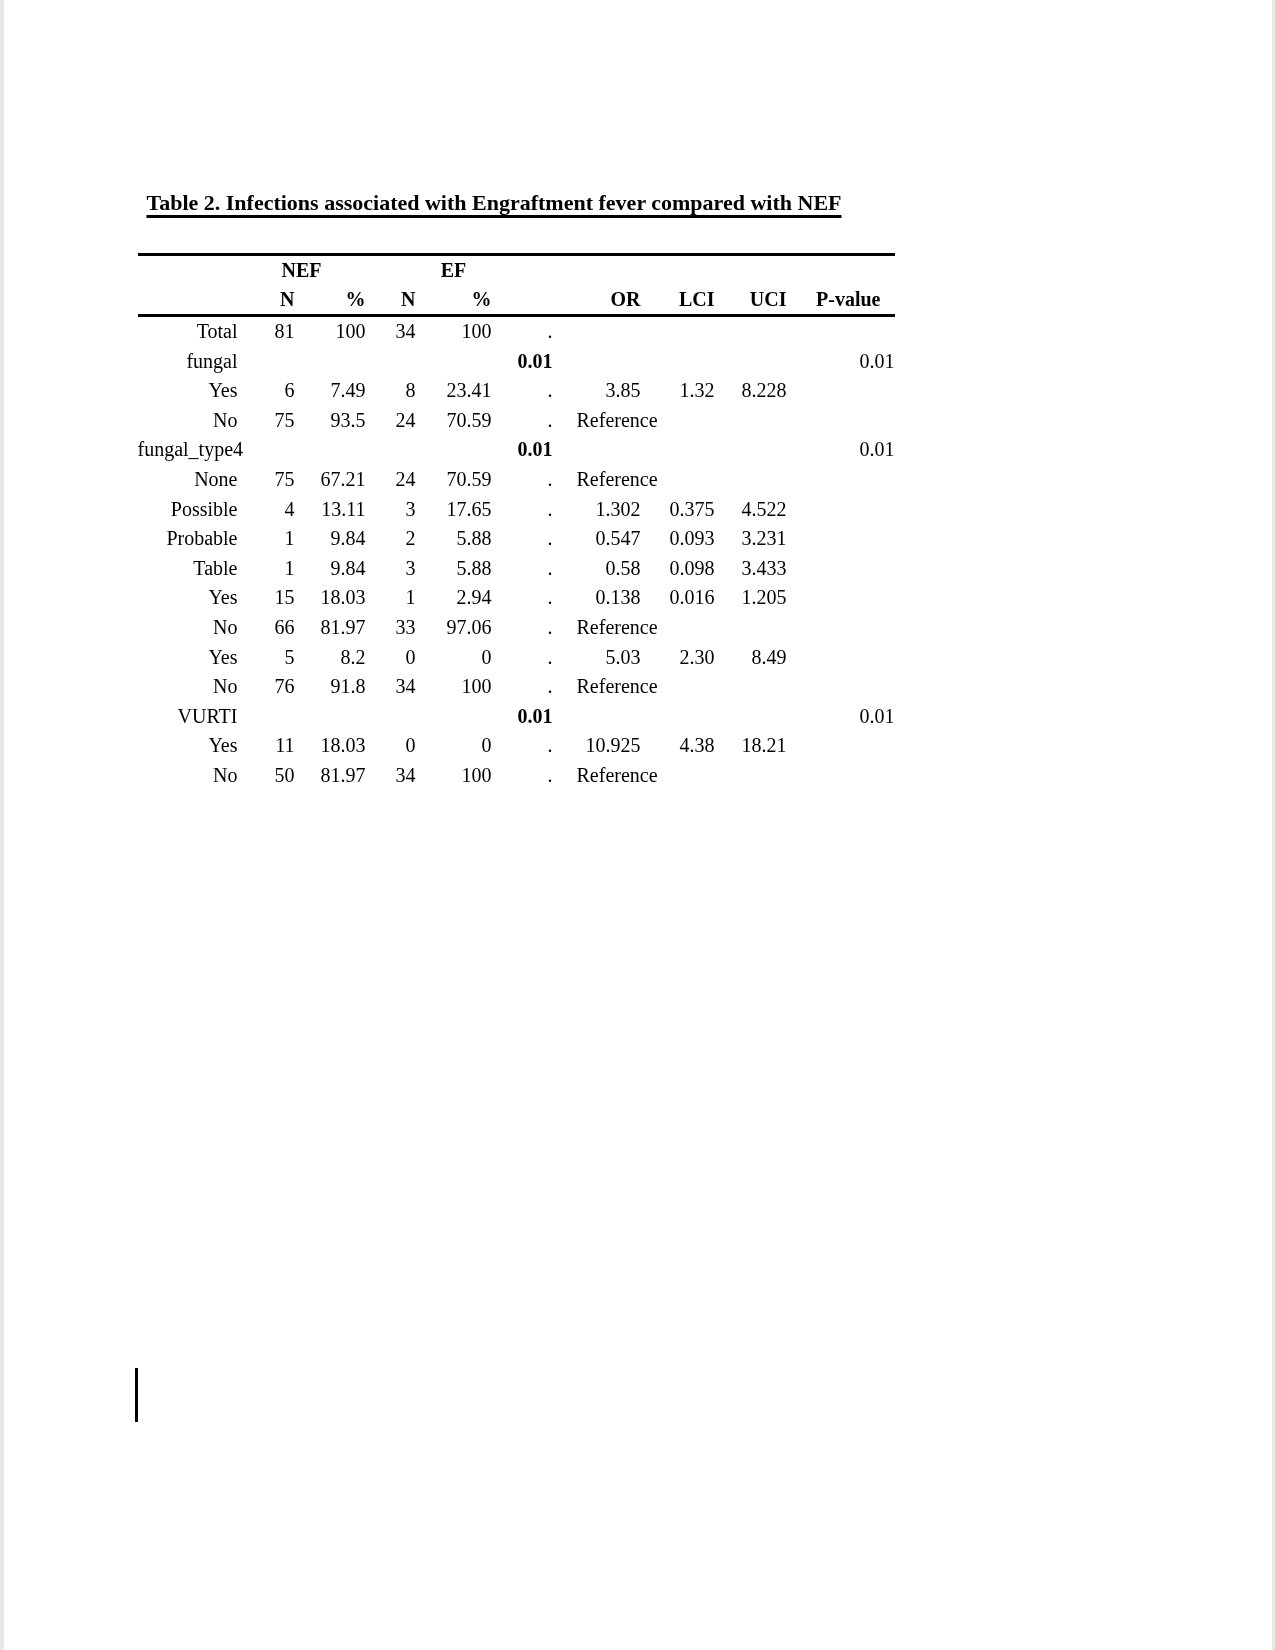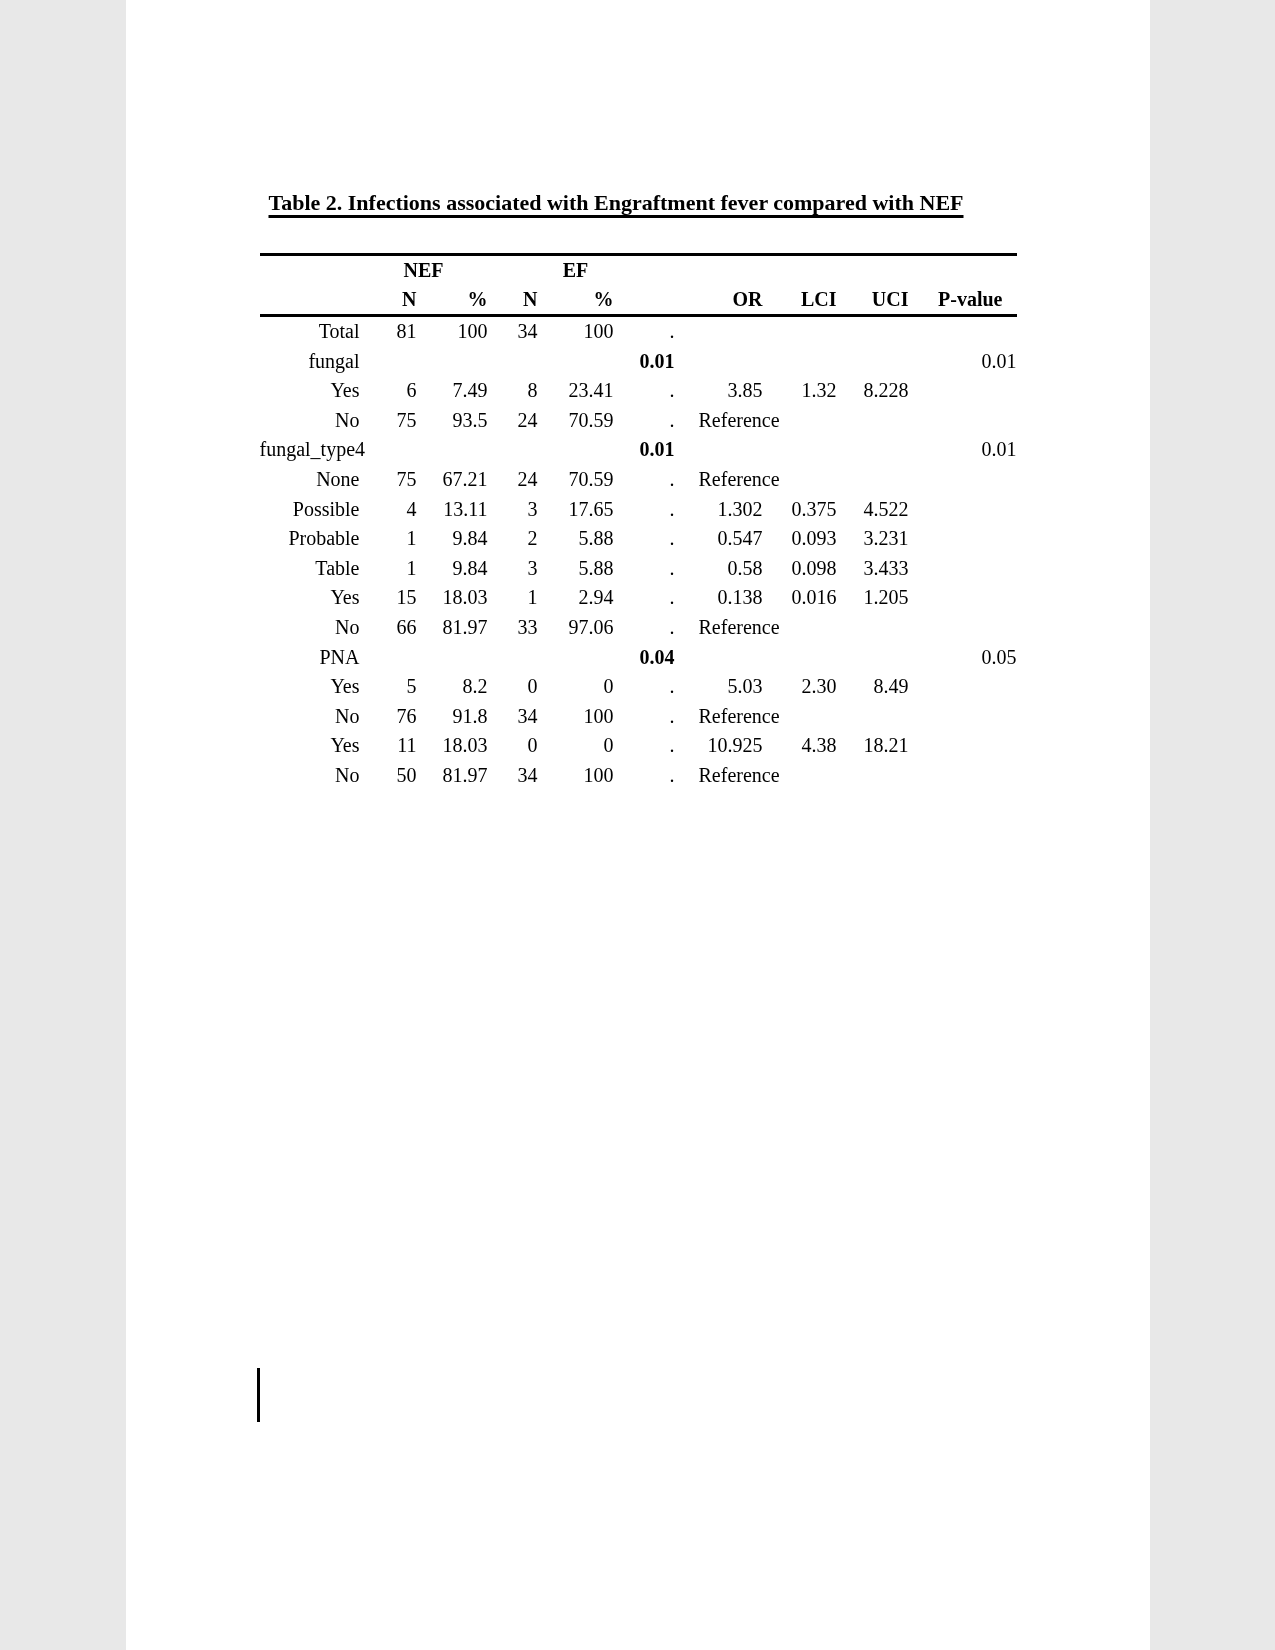"Table 2. Infections associated with" .page { width: 1024px -> 1268px }
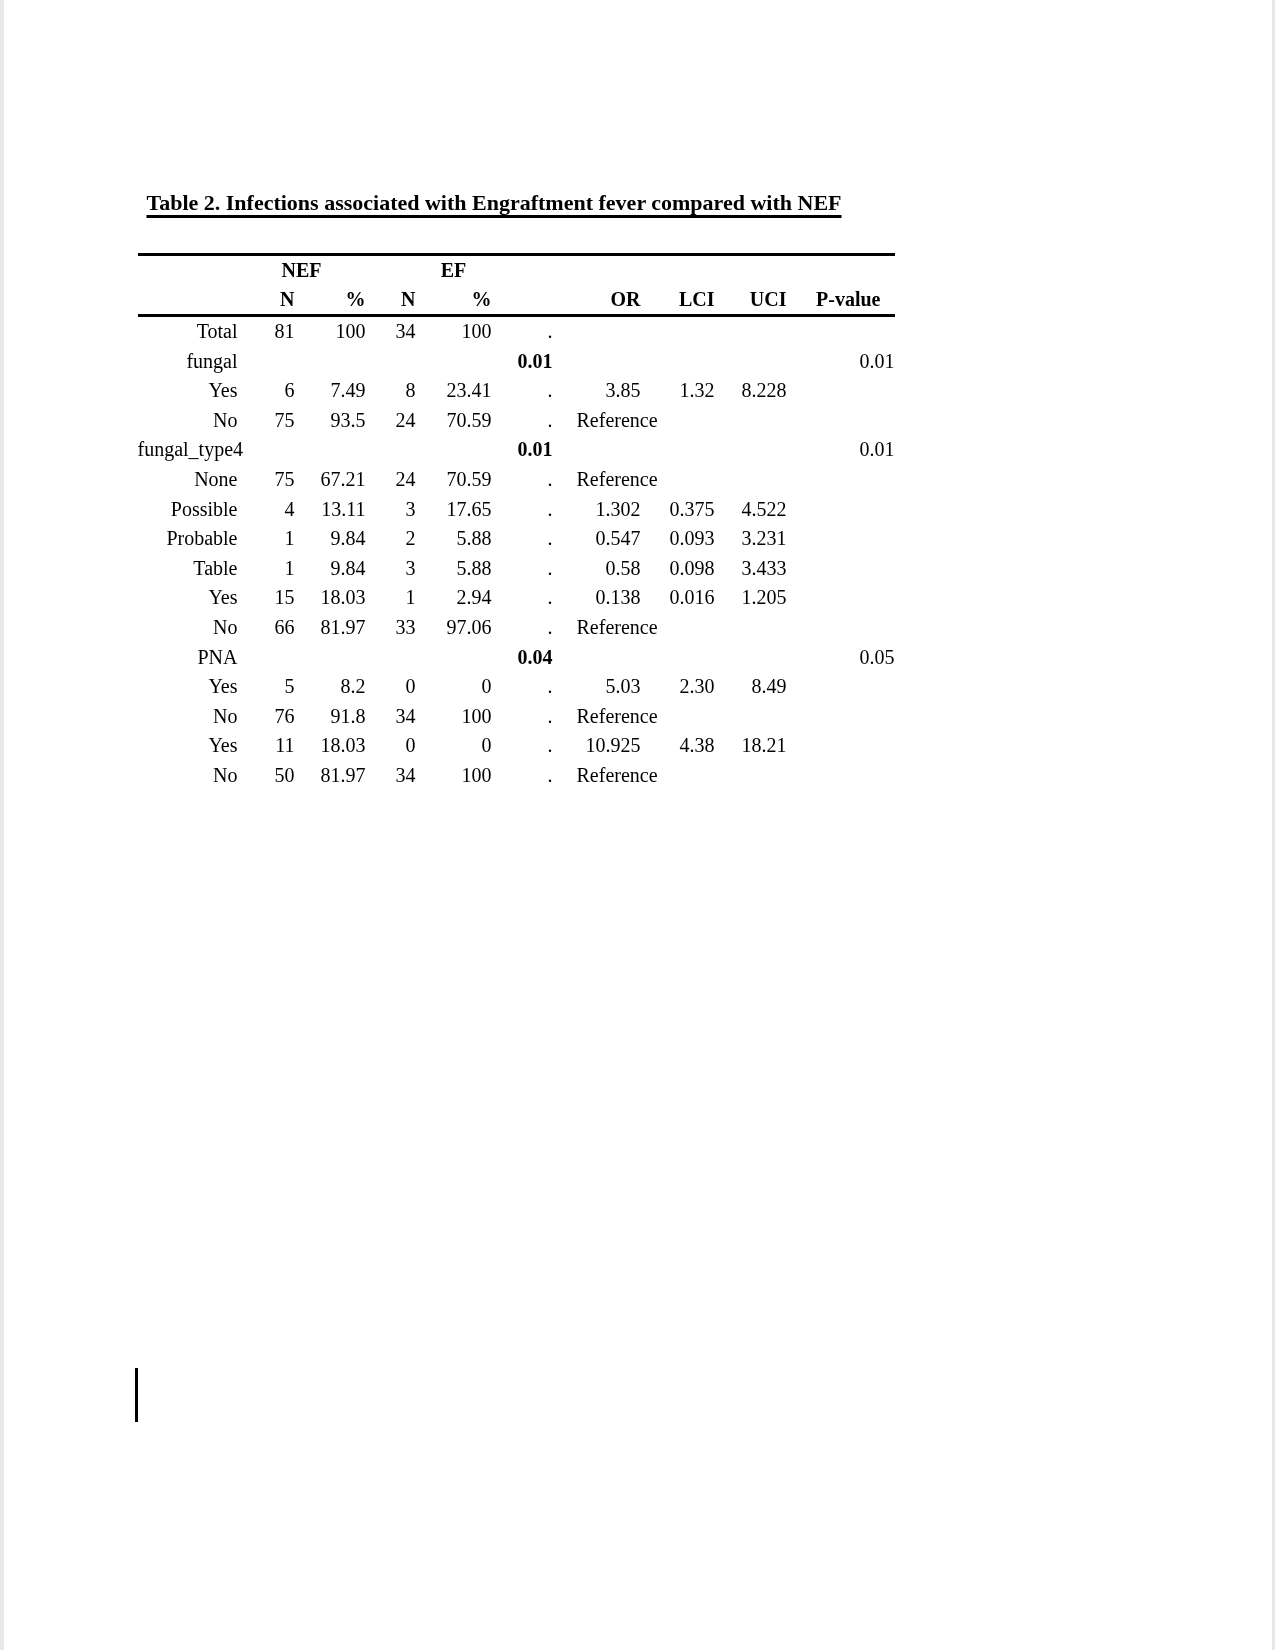"PNA" tr { html: <tr> <td>PNA</td> <td></td> <td></td> <td></td> <td></td> <td>0.04</td> <td></td> <td></td> <td></td> <td>0.05</td> </tr> -> none }
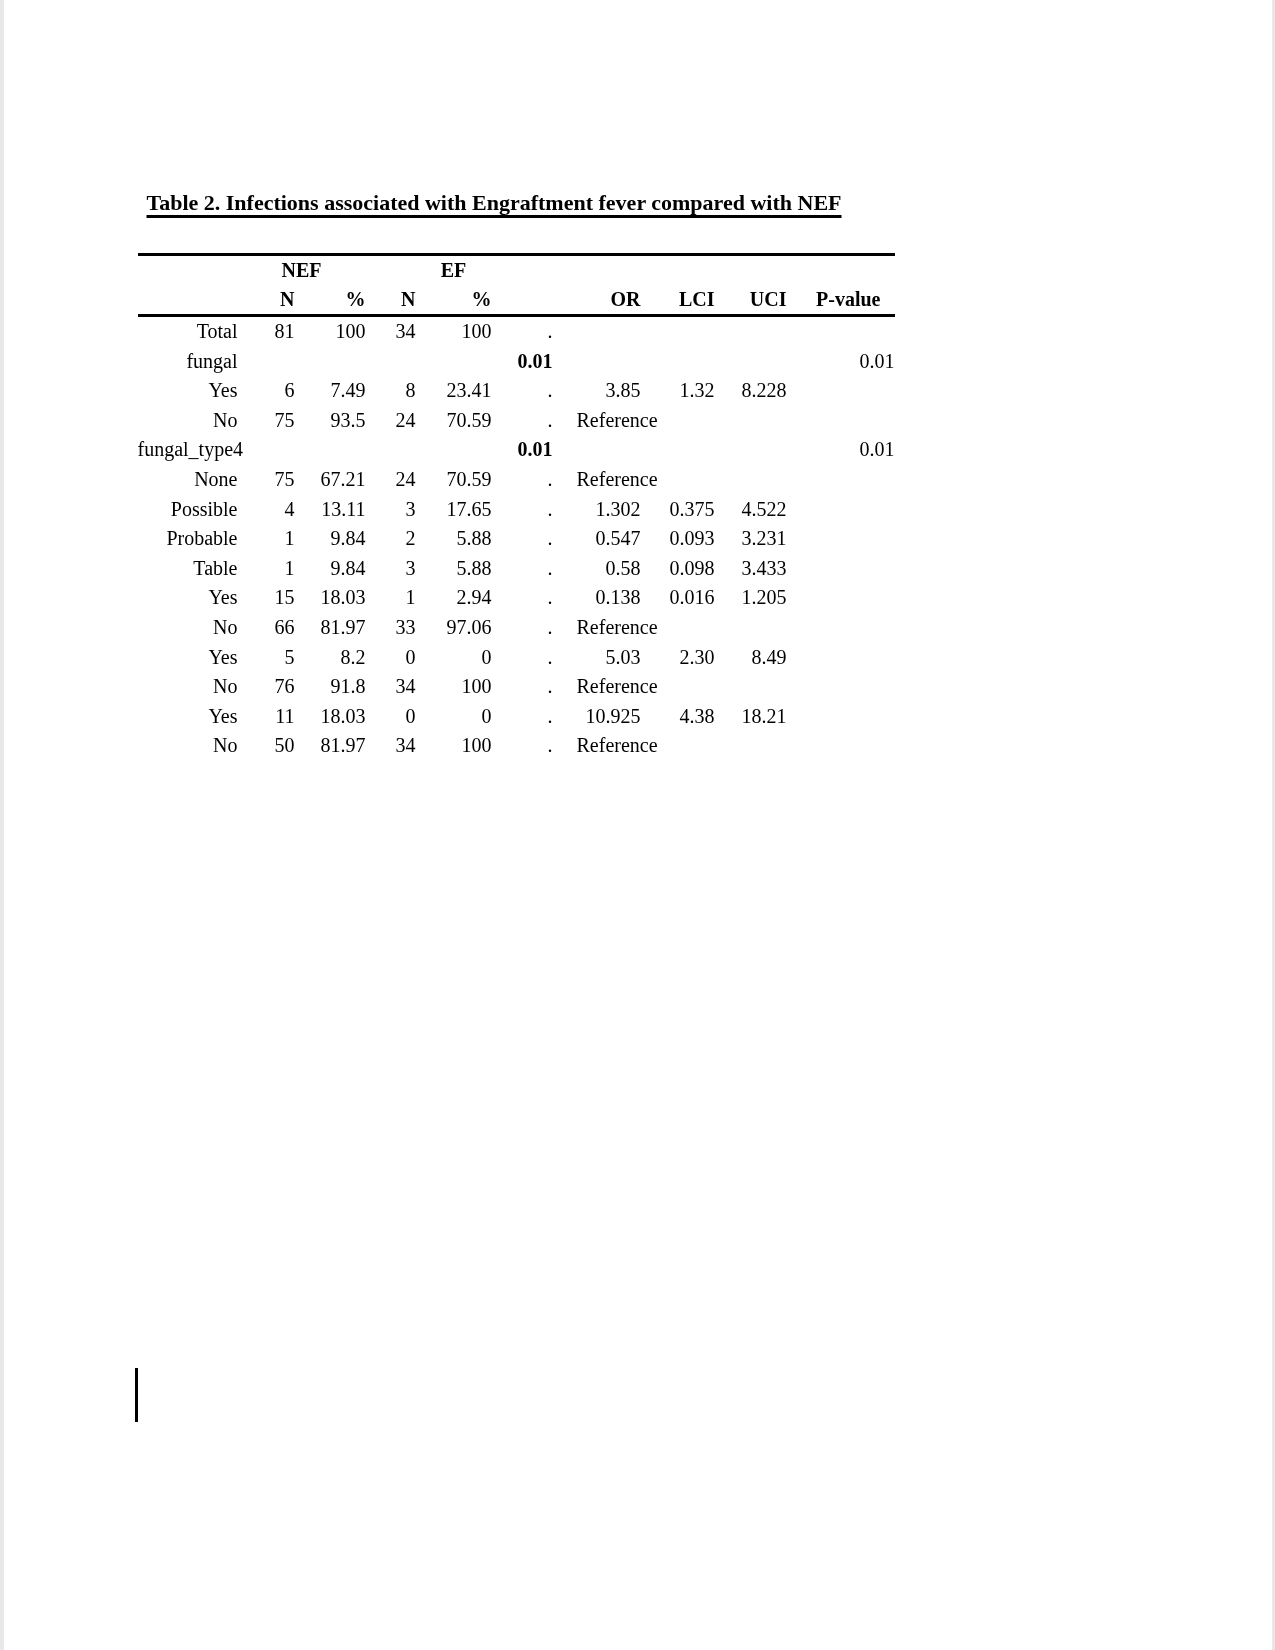"VURTI" tr { html: none -> <tr> <td>VURTI</td> <td></td> <td></td> <td></td> <td></td> <td>0.01</td> <td></td> <td></td> <td></td> <td>0.01</td> </tr> }
